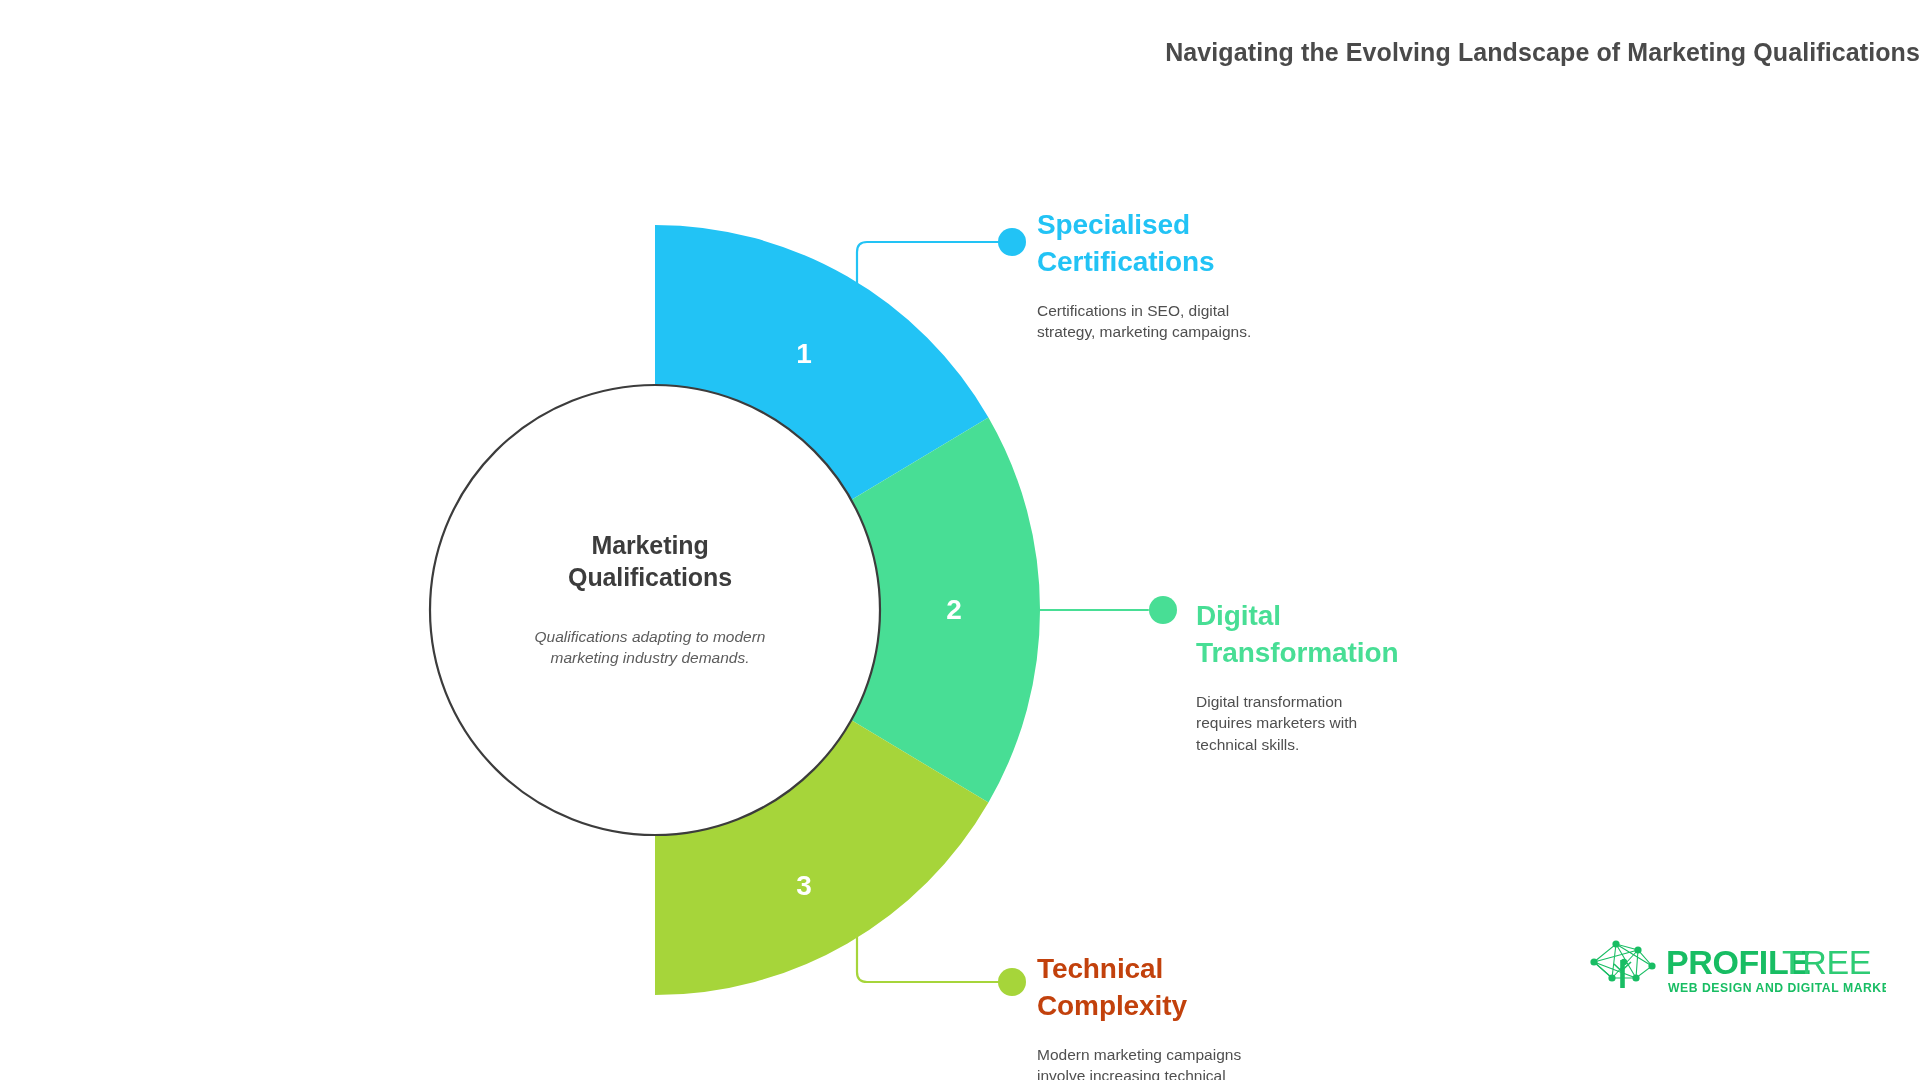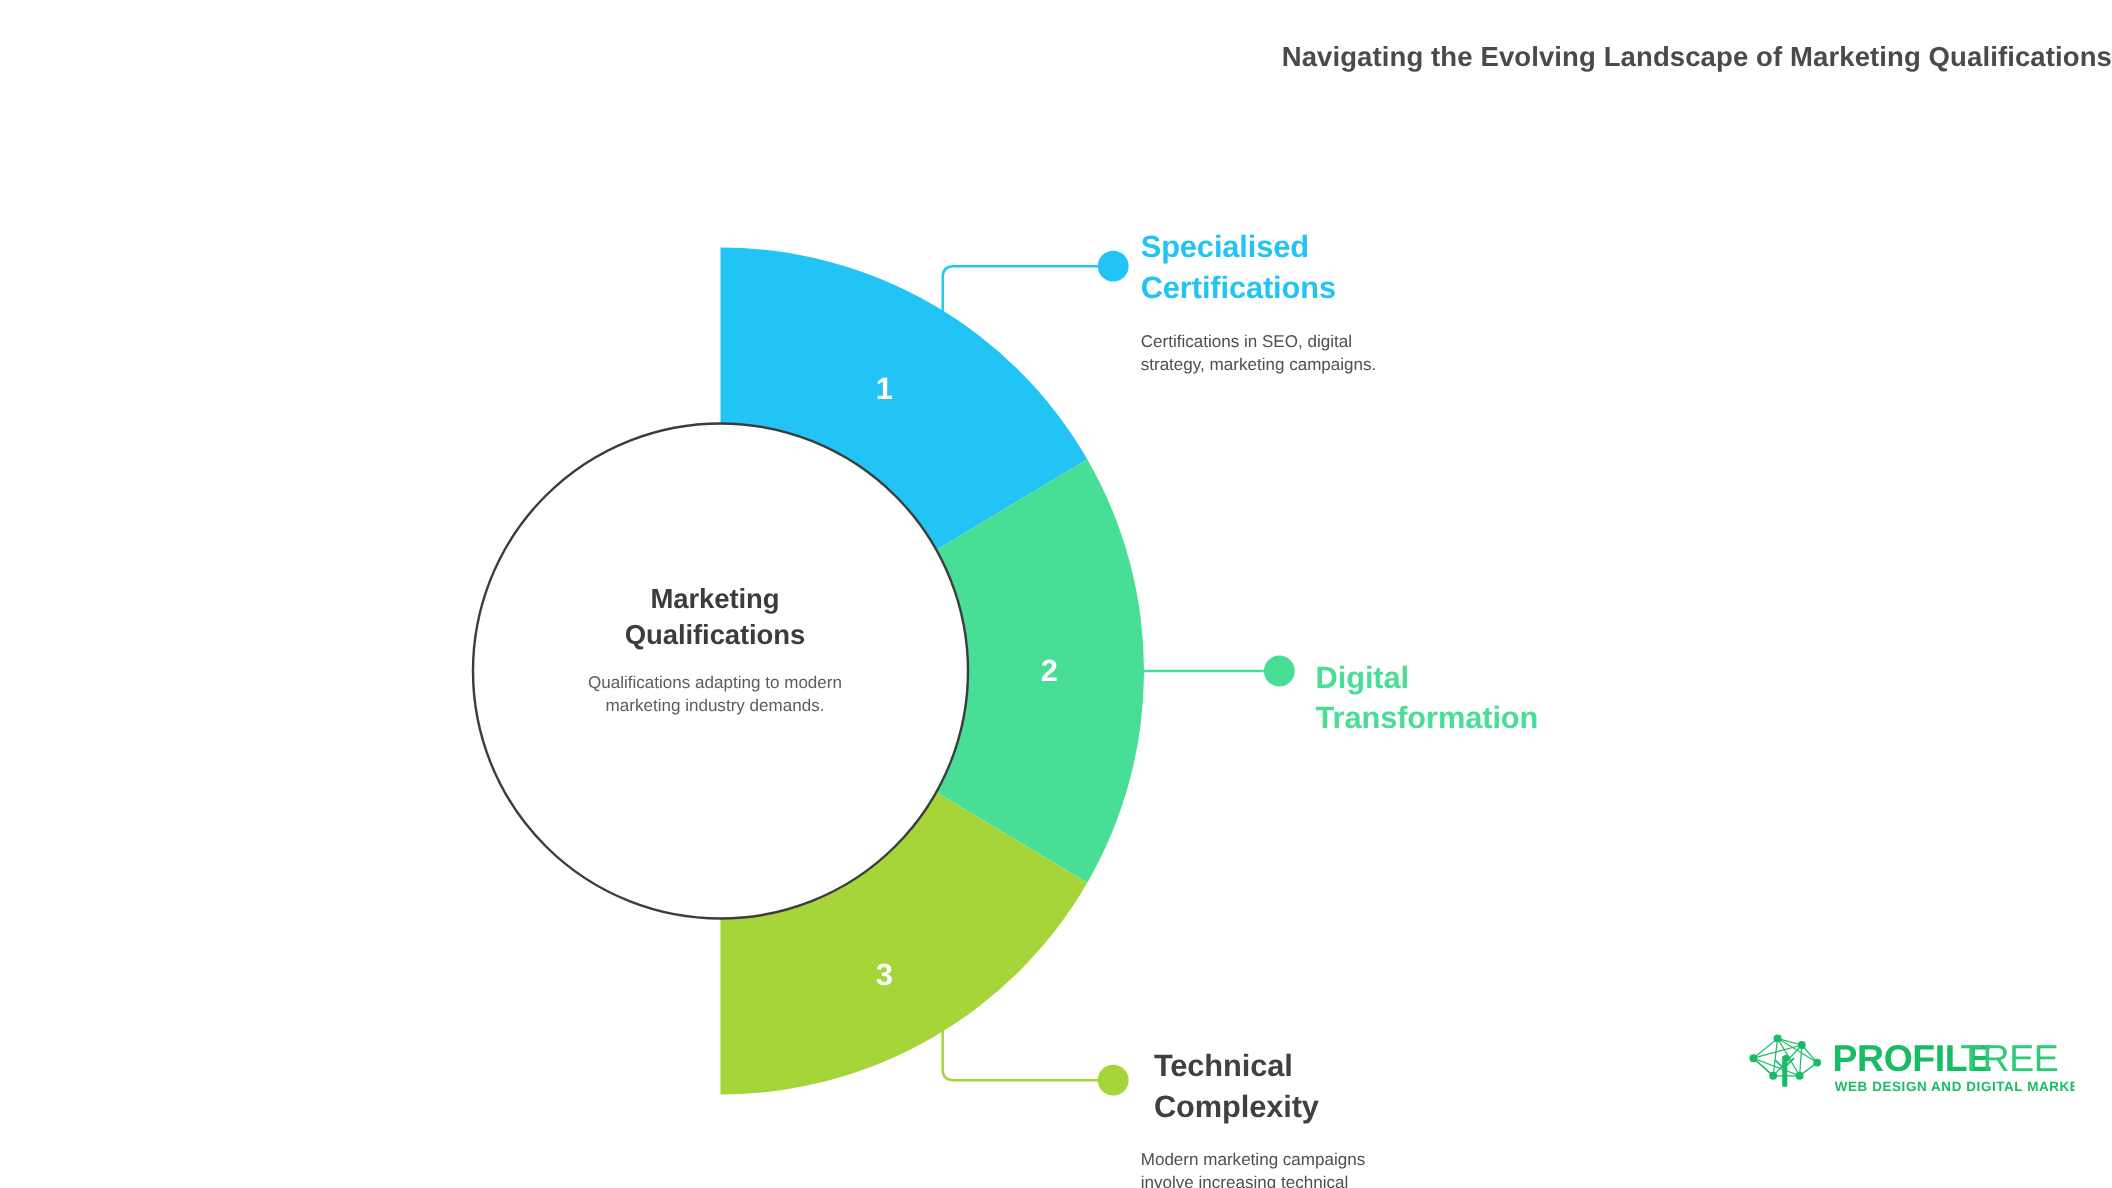"Qualifications adapting to modern" #center-hub-desc { font-style: none -> italic; margin-top: 16px -> 32px }
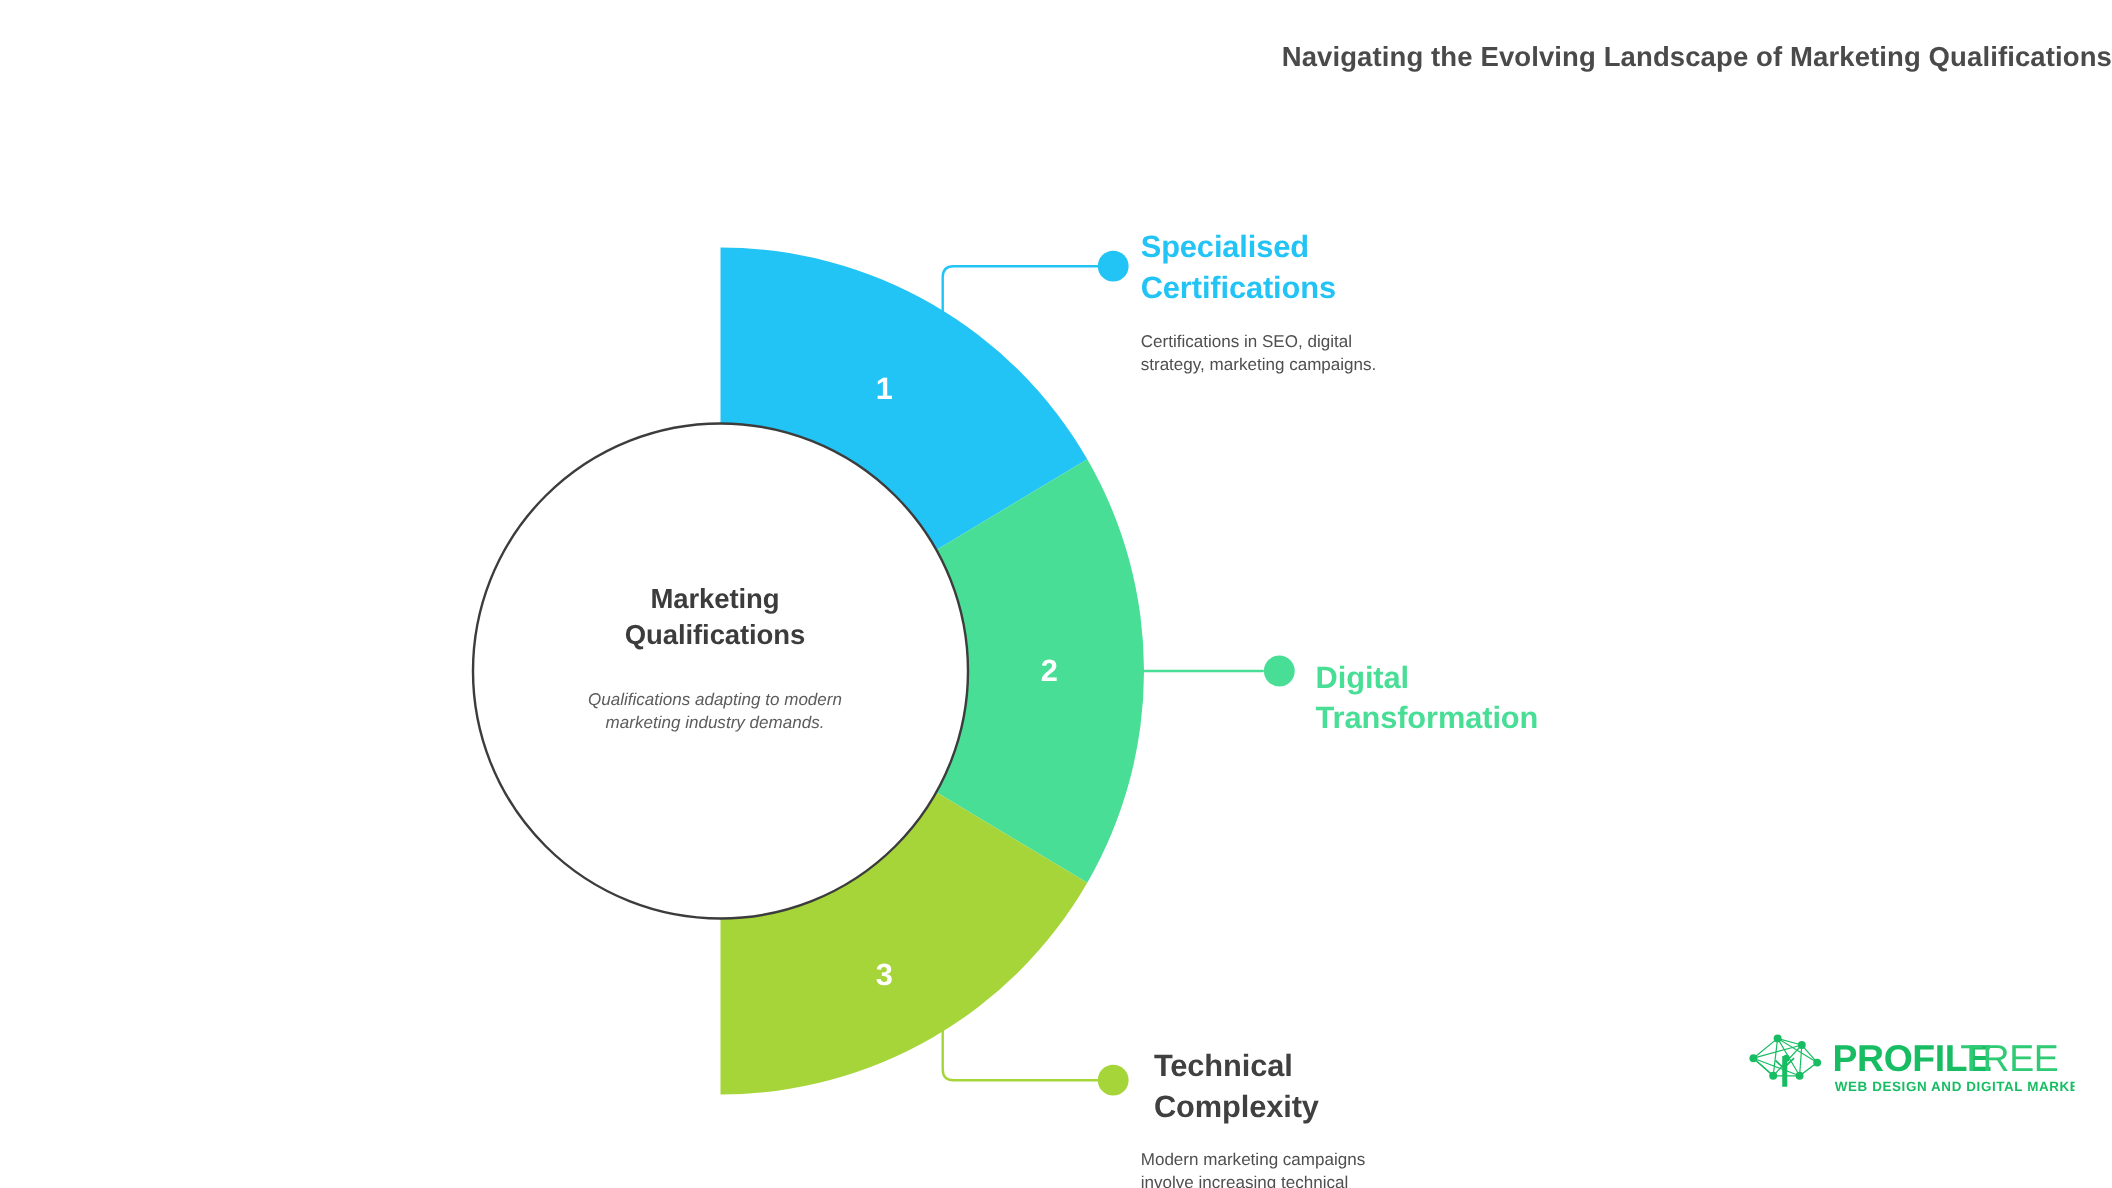"Digital transformation requires" div.callout-desc { html: none -> <div>Digital transformation requires marketers with technical skills.</div> }
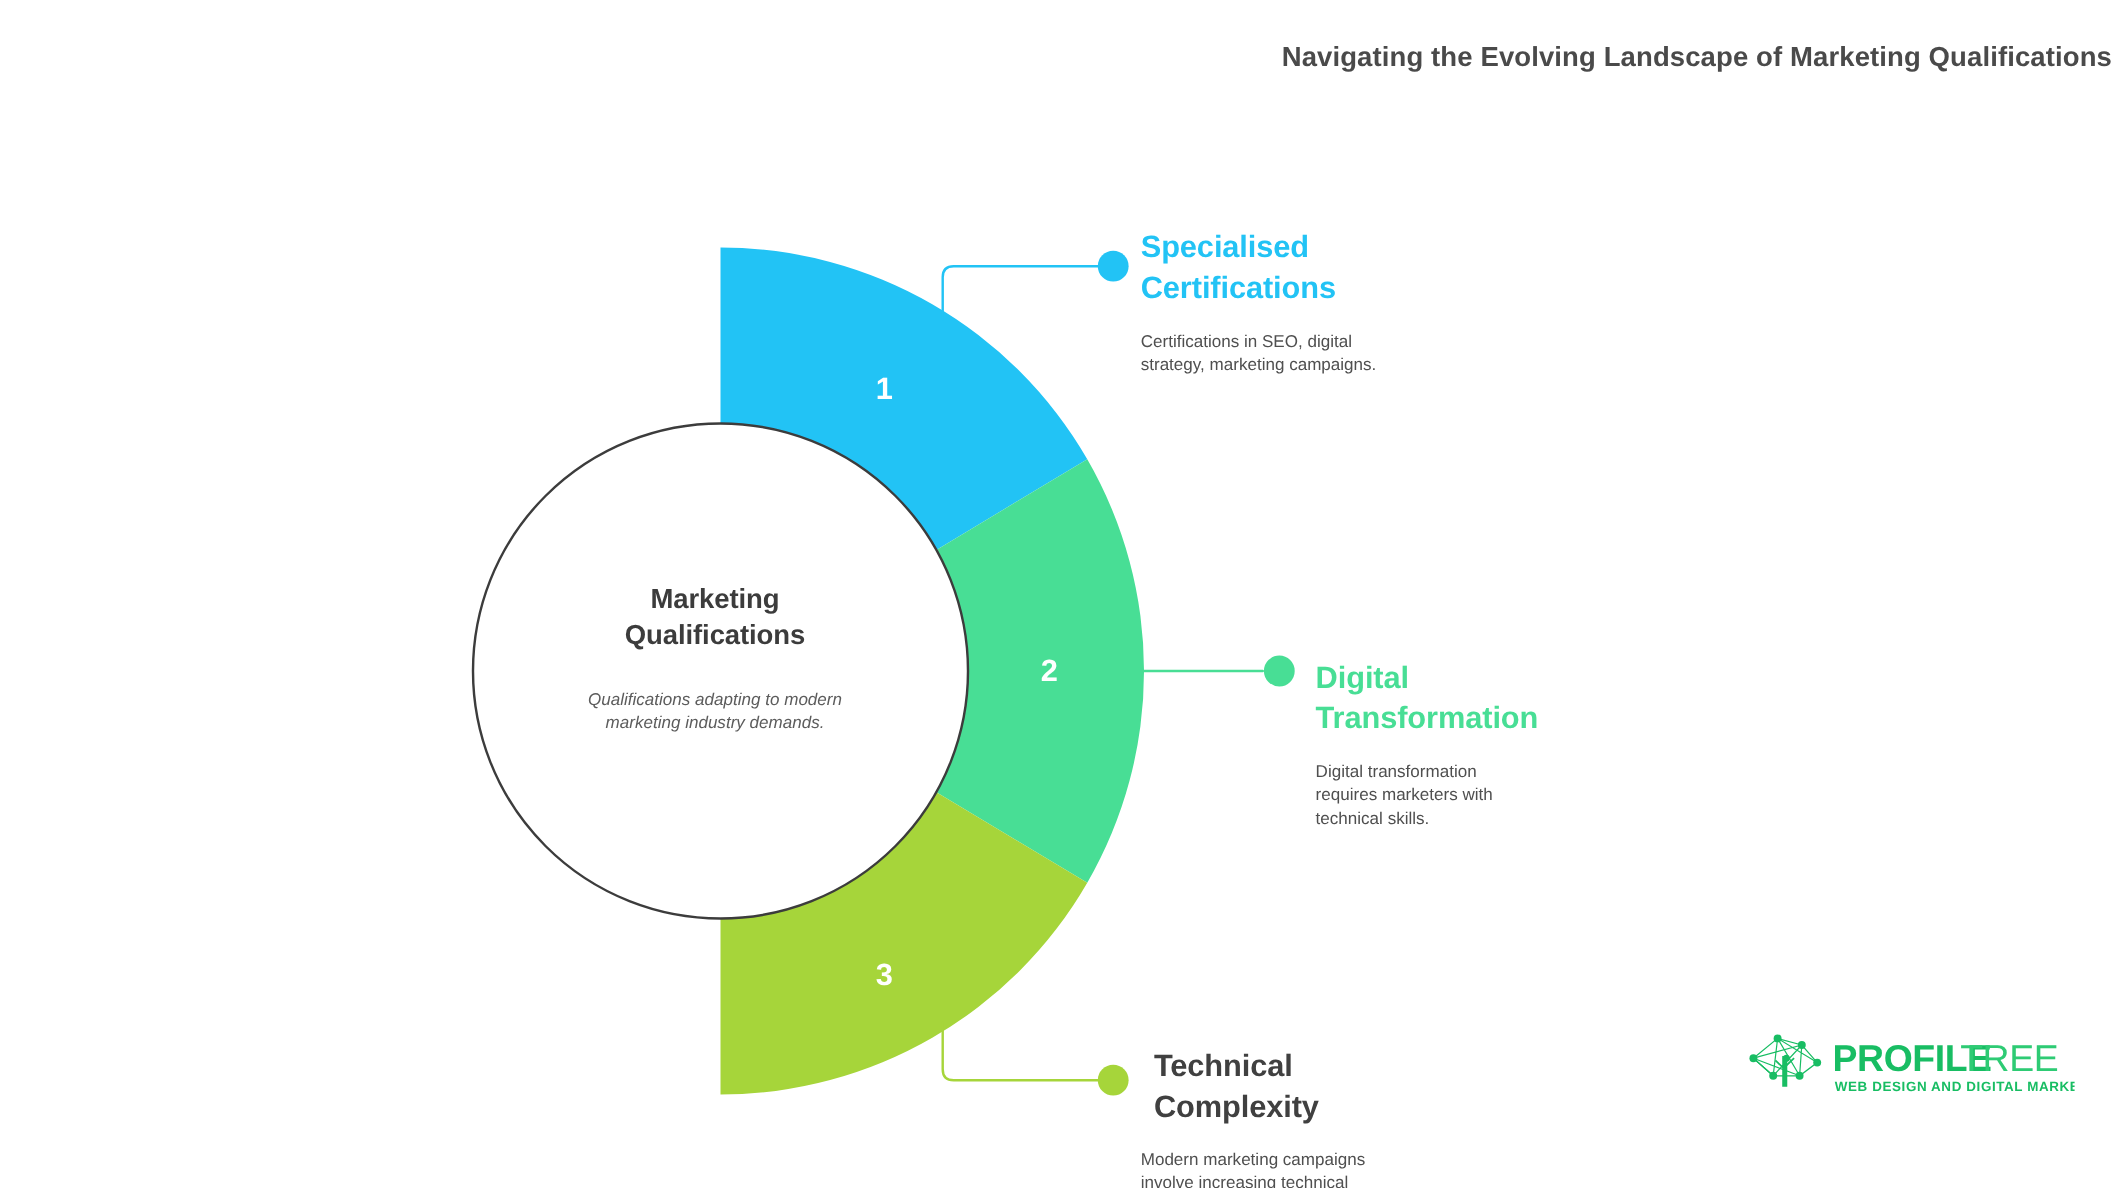"Technical Complexity" div.callout-title { color: #404040 -> #c2410c; margin-left: 12px -> none }
